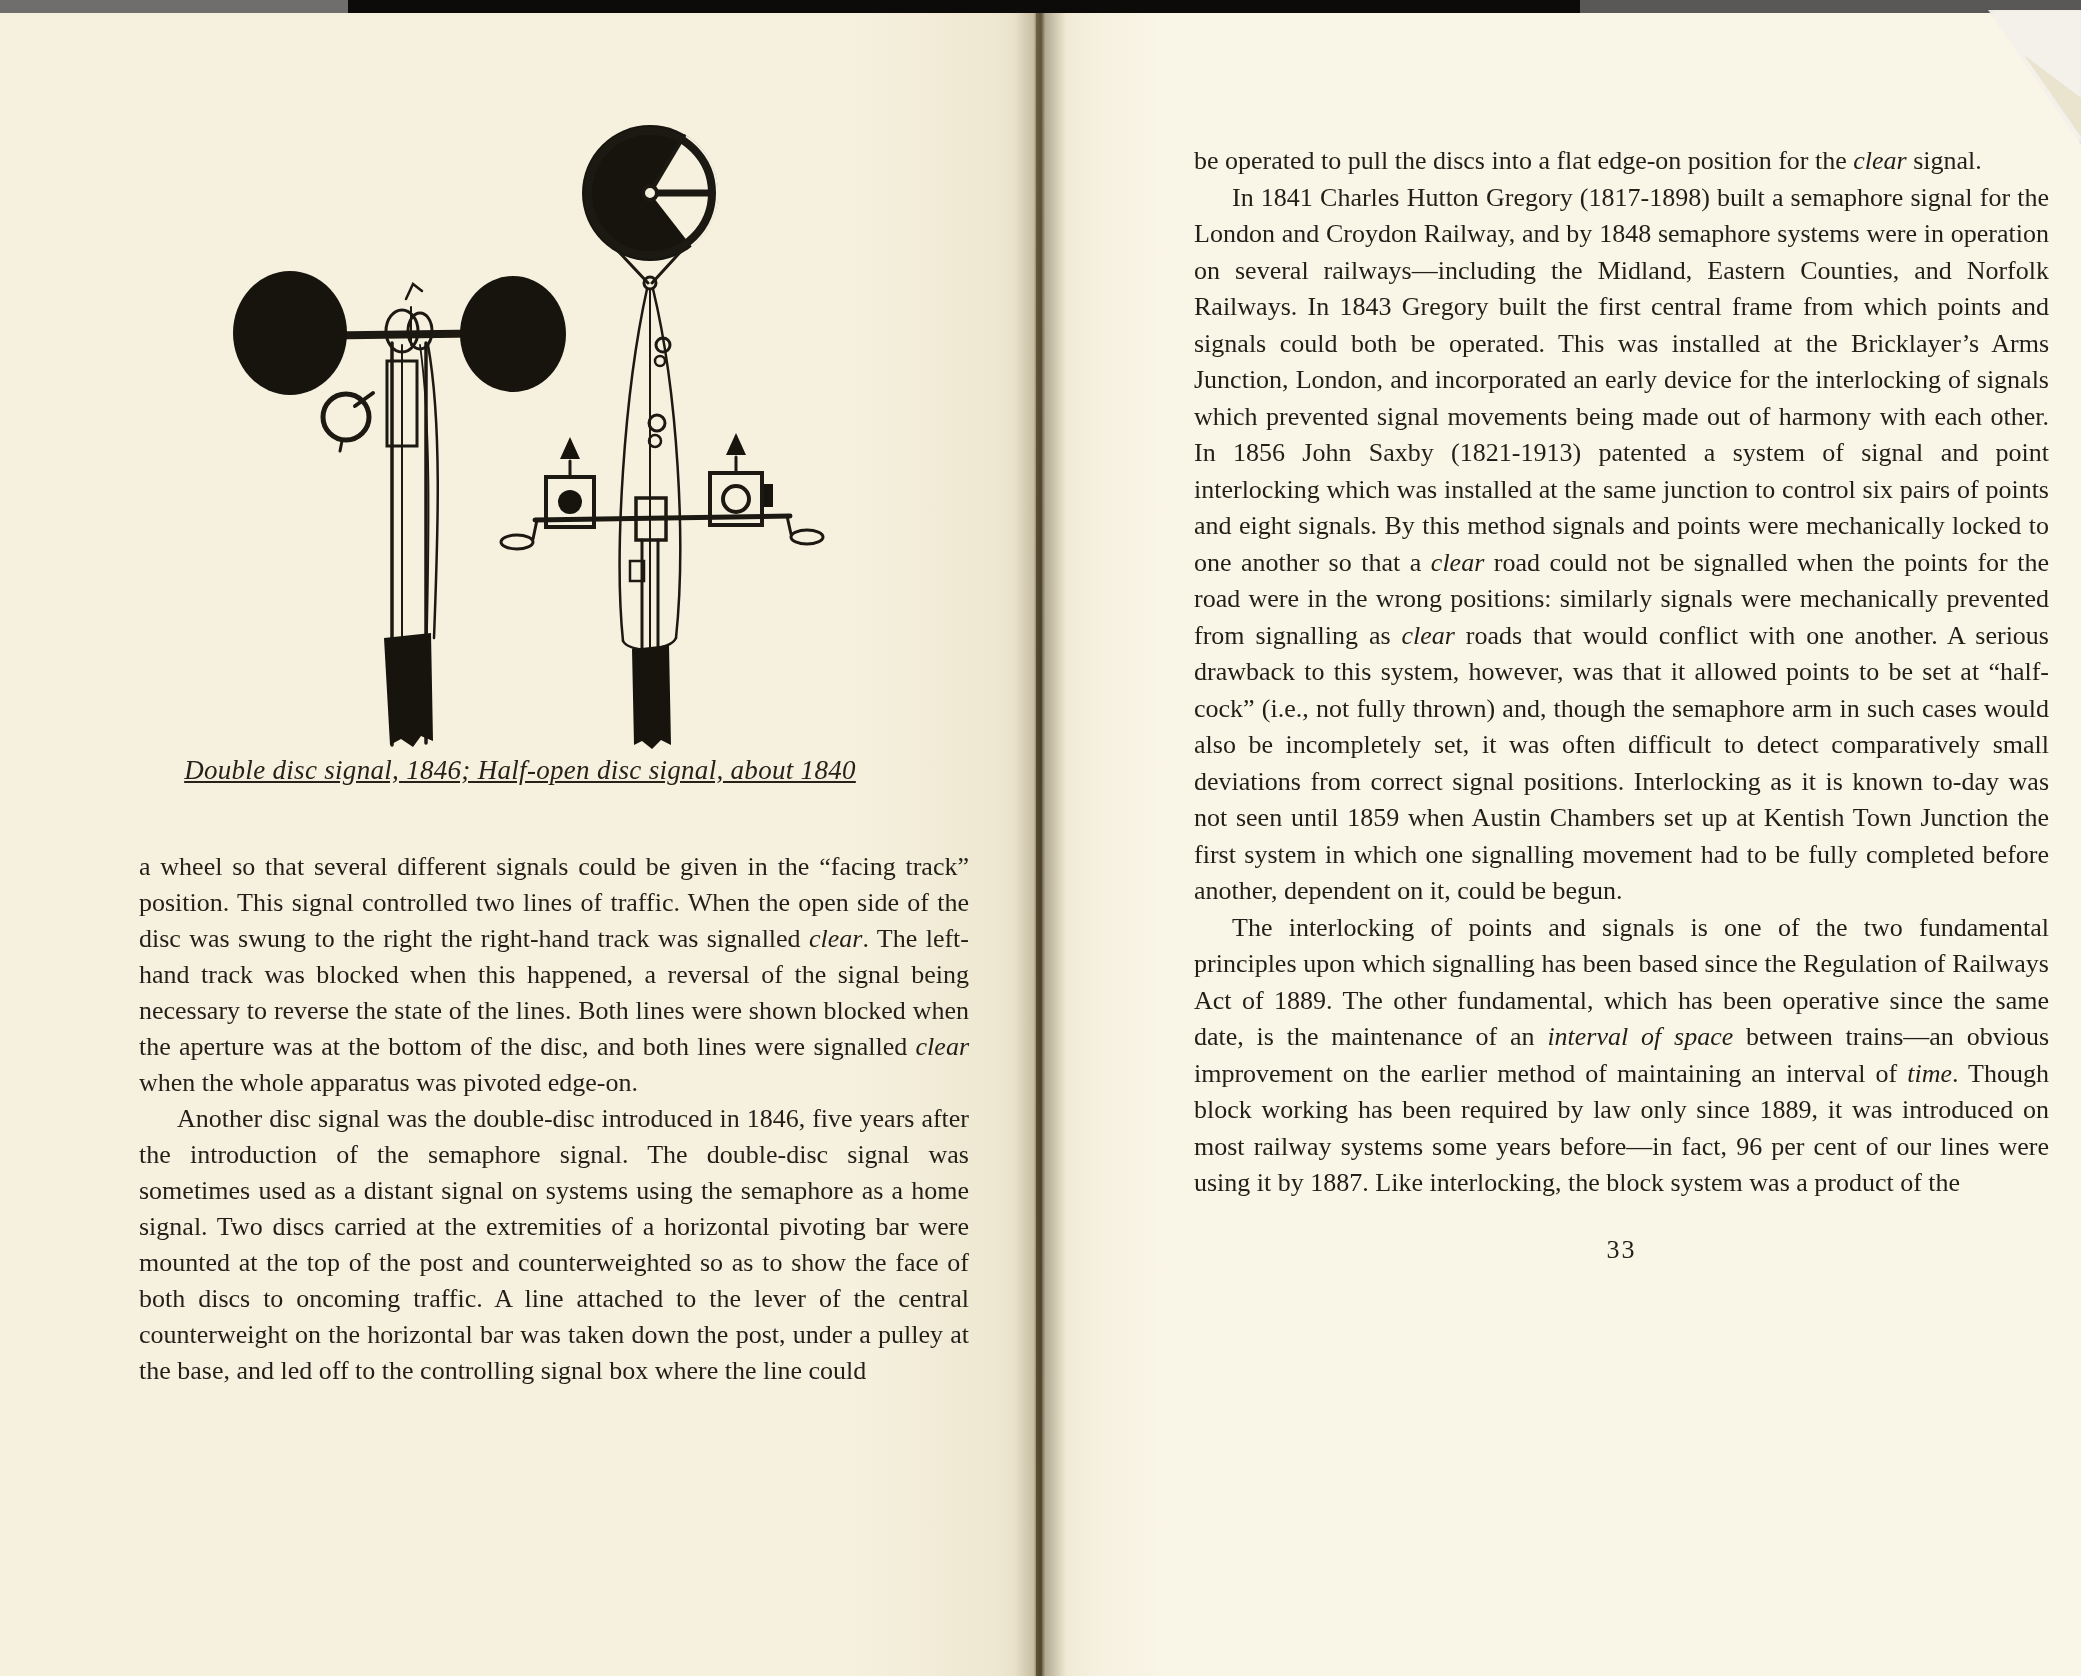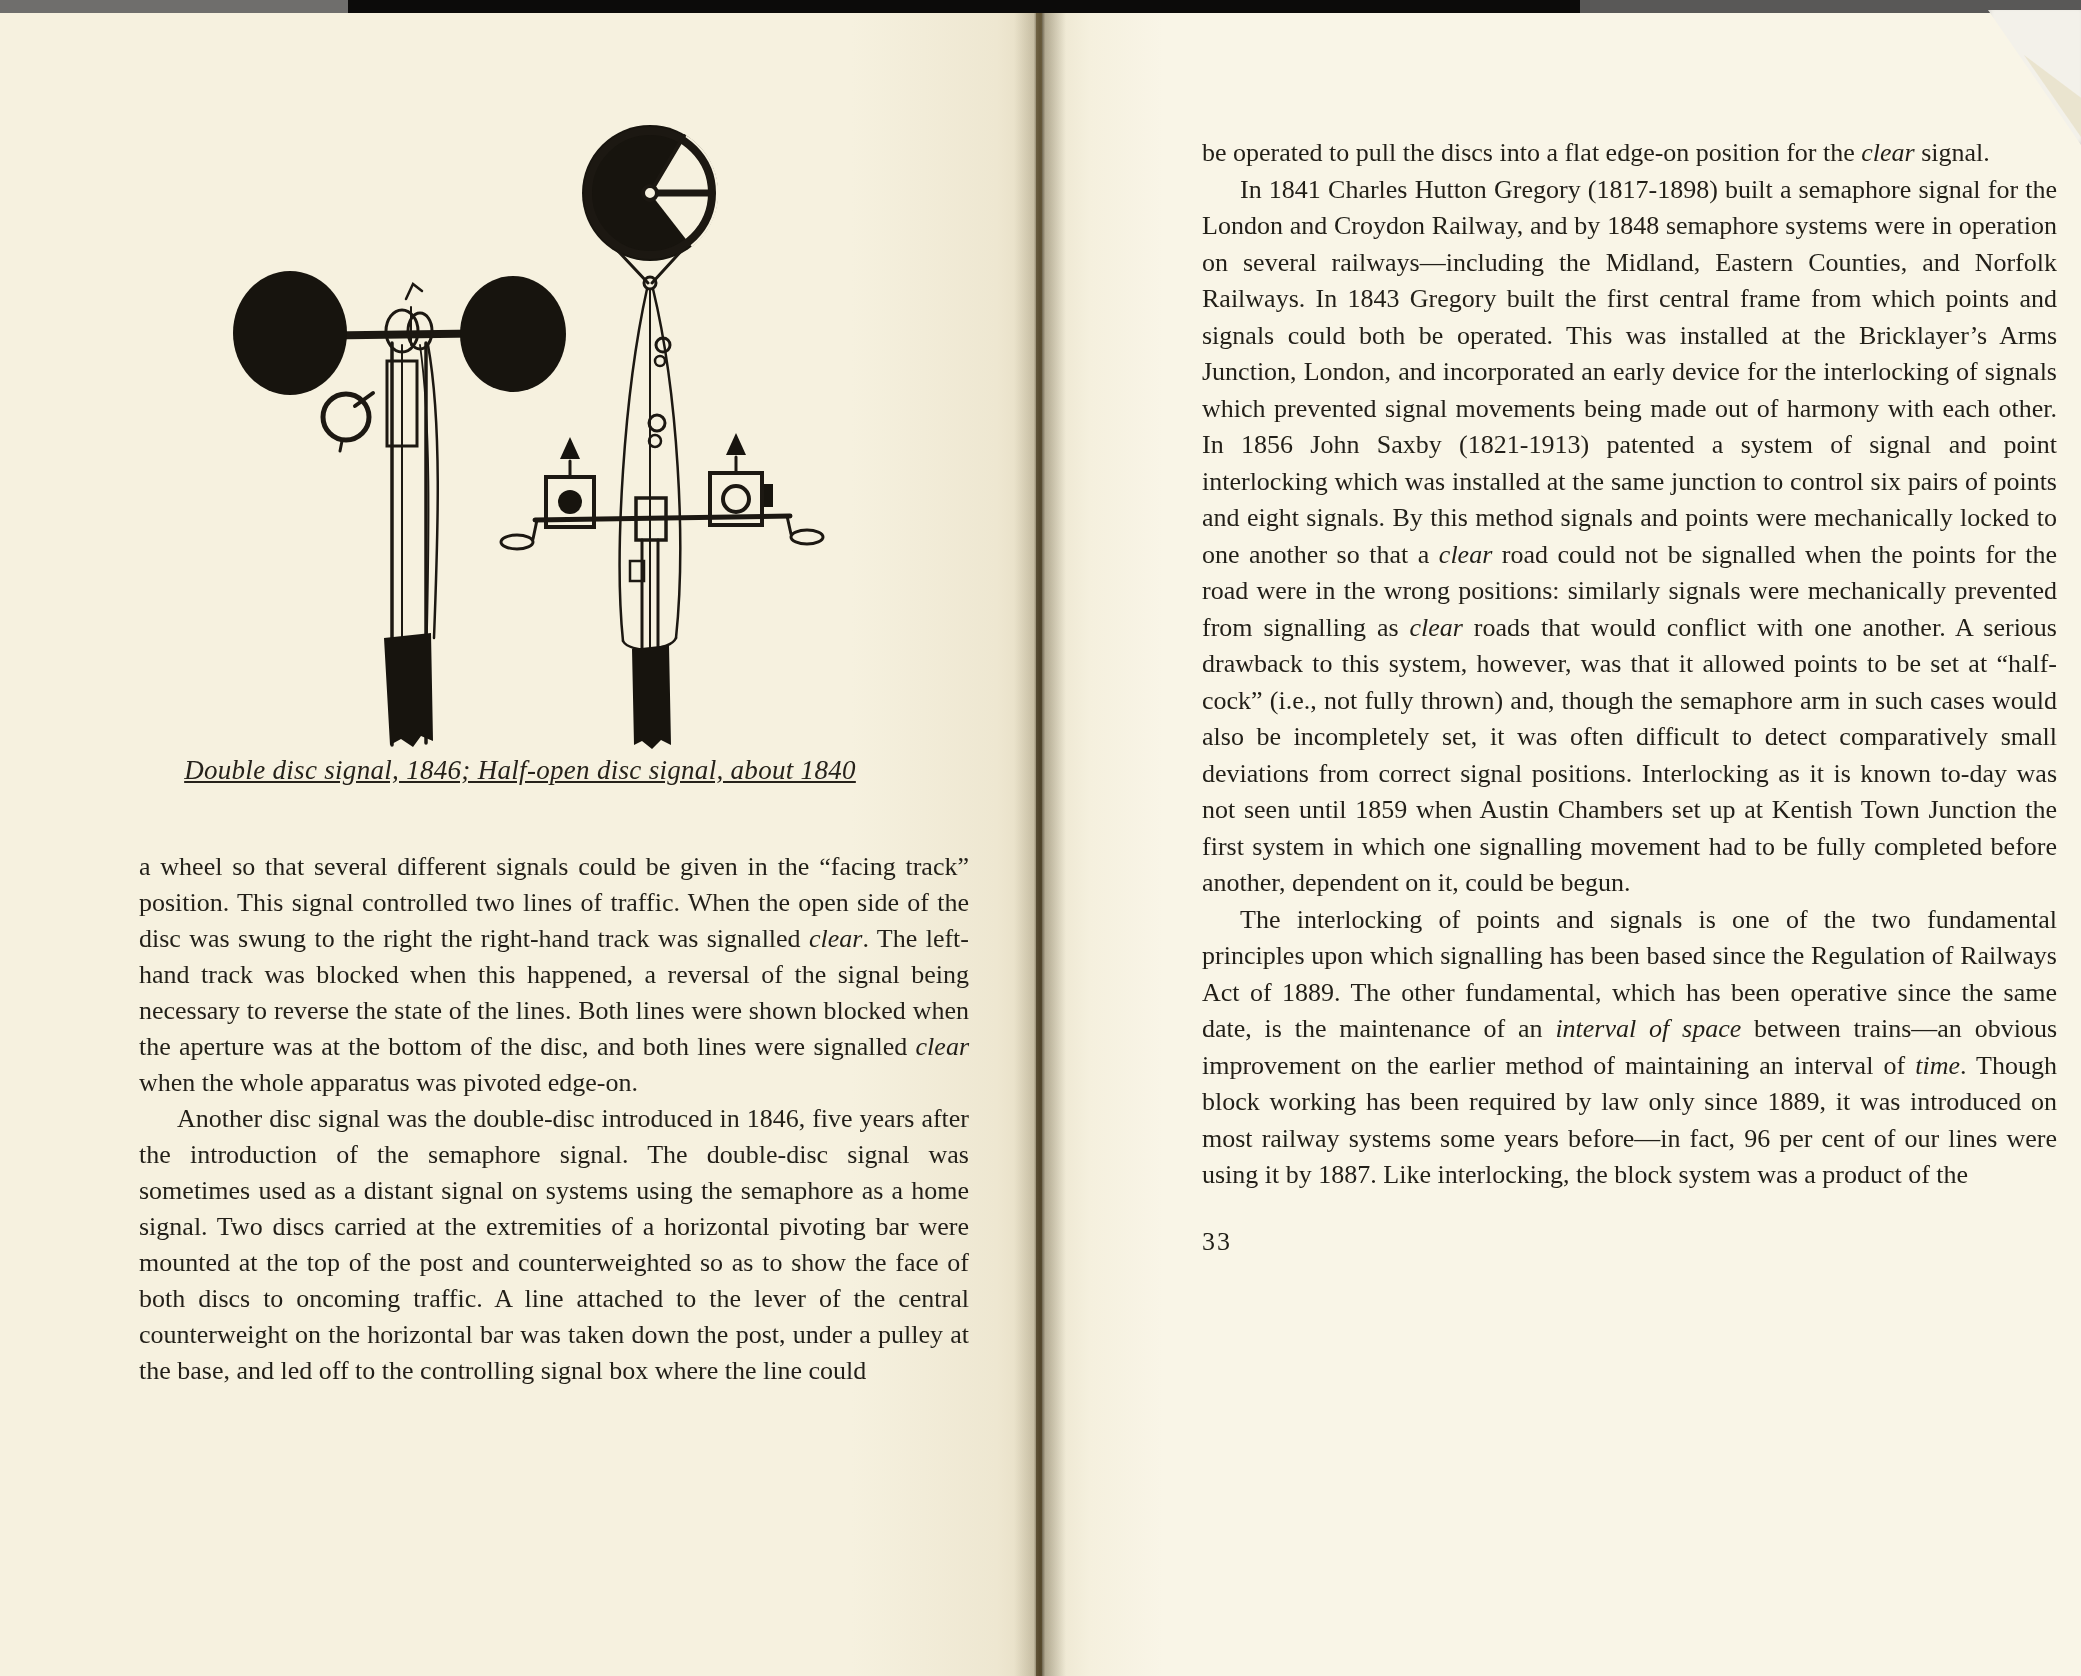"be operated to pull the" .column-right { margin-left: 8px -> none; top: 122px -> 130px }
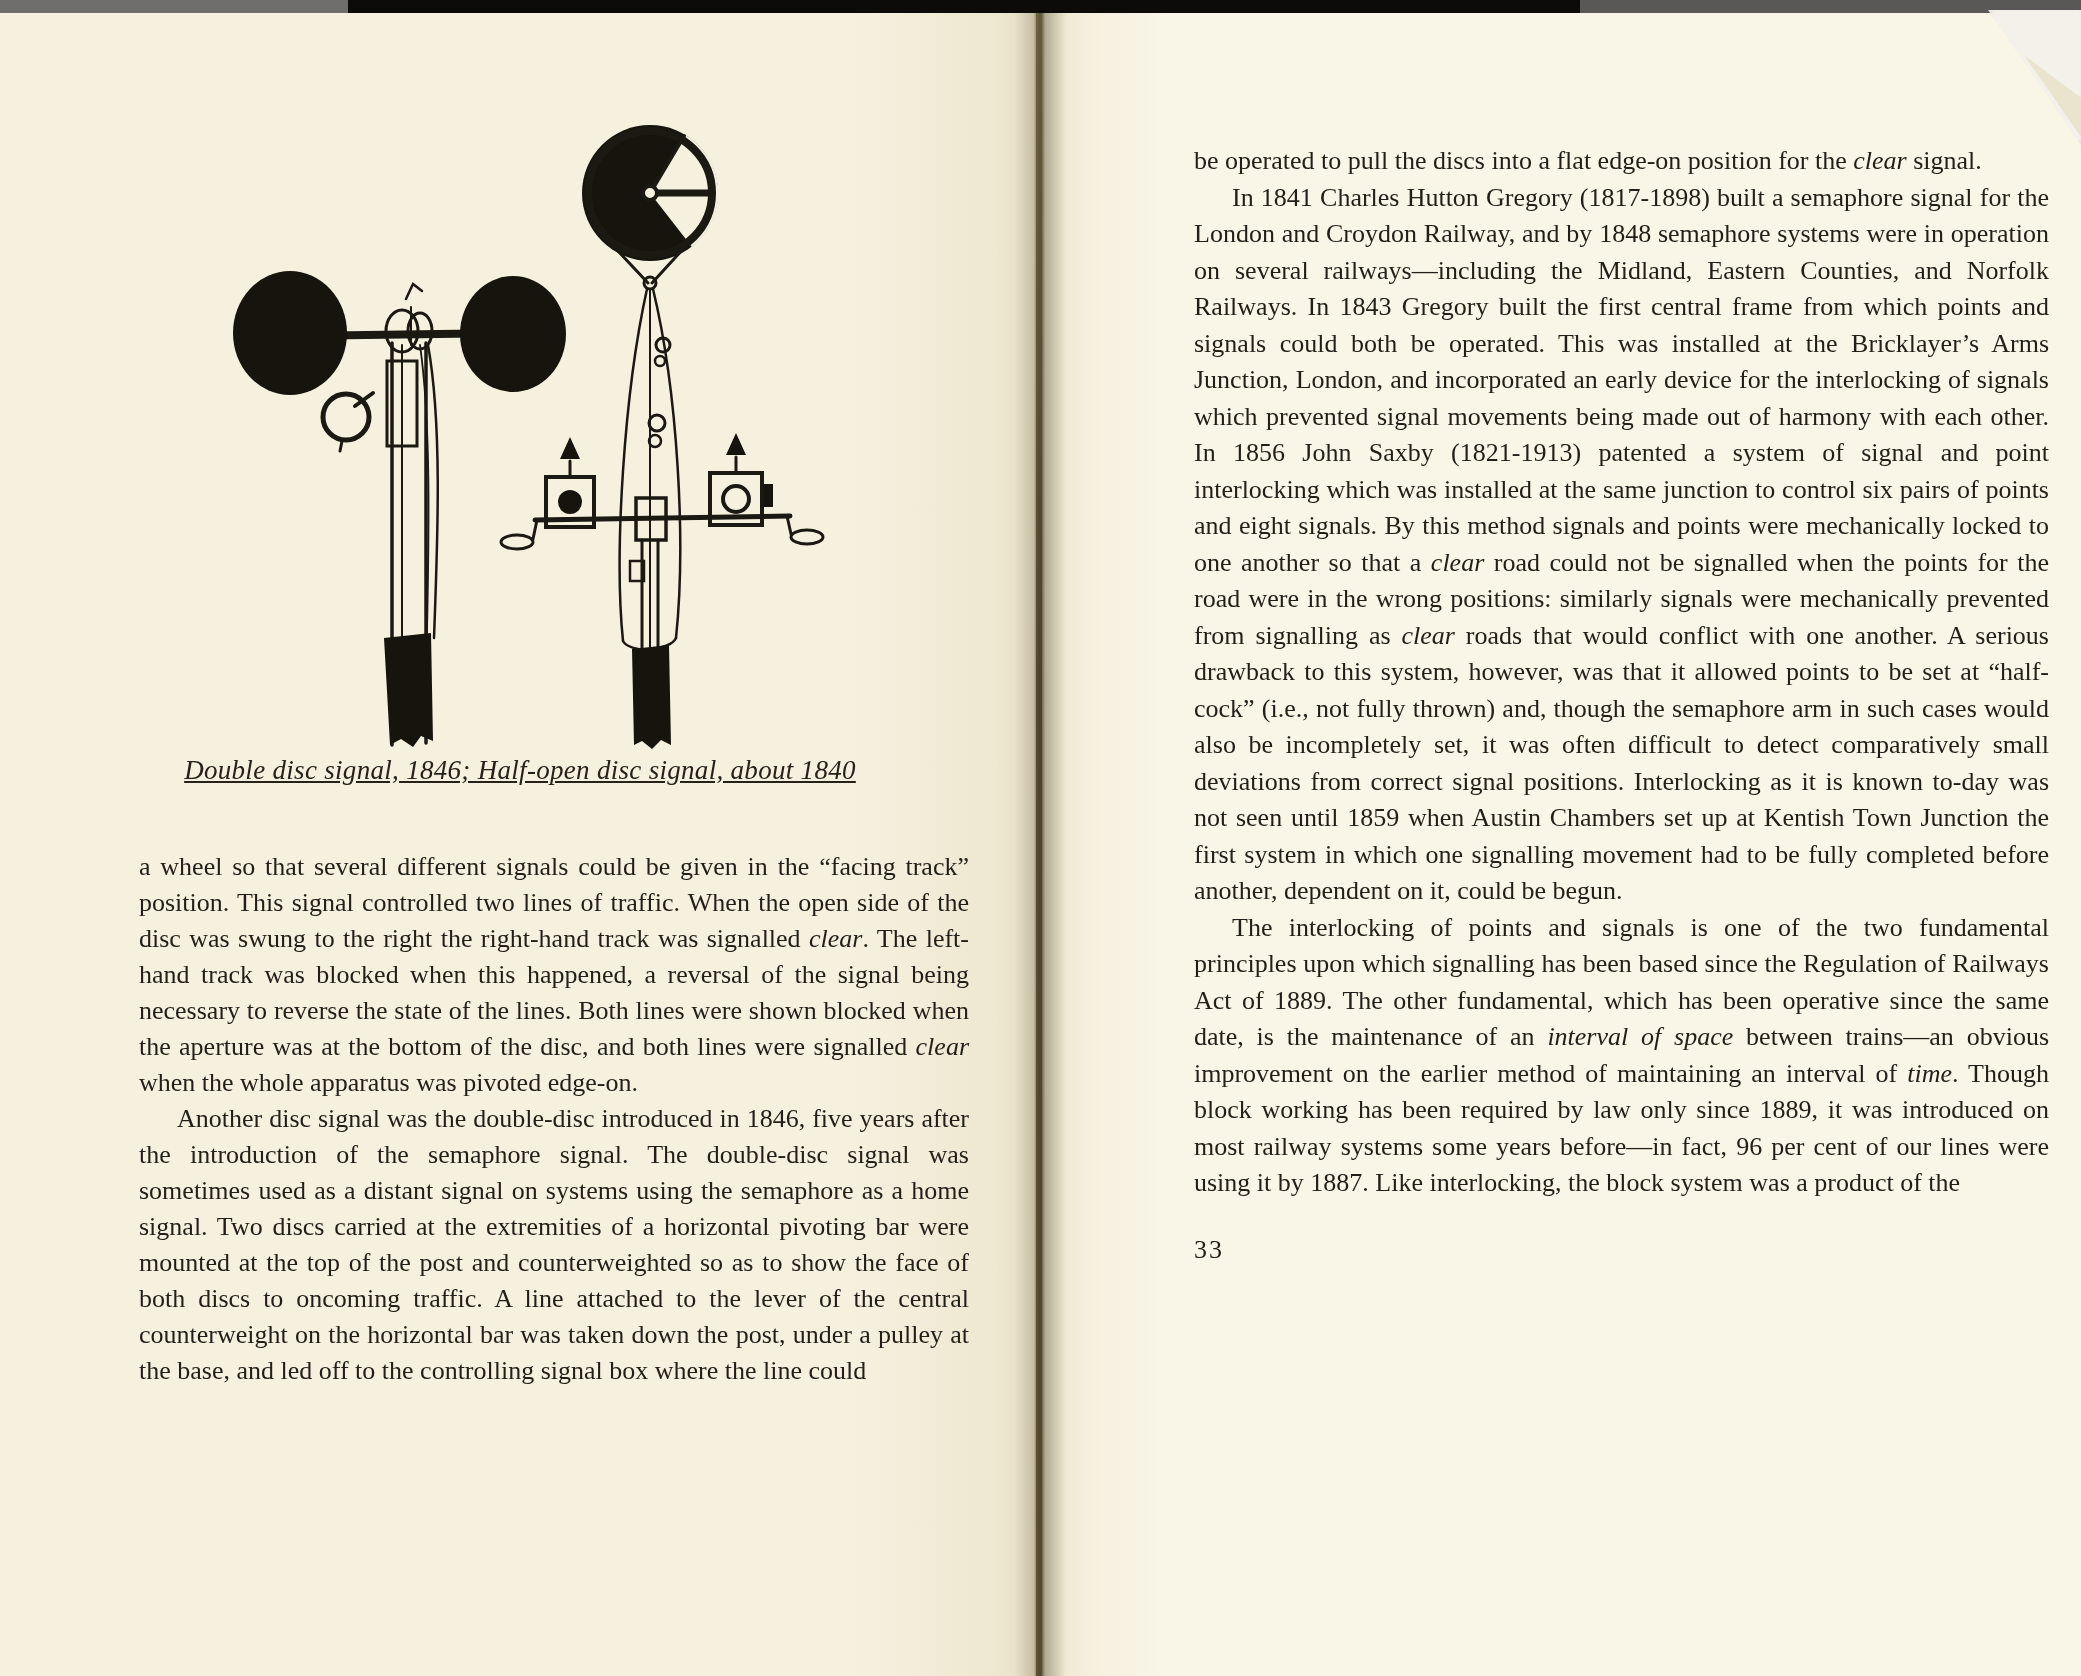"33" .pagenum { text-align: none -> center }
